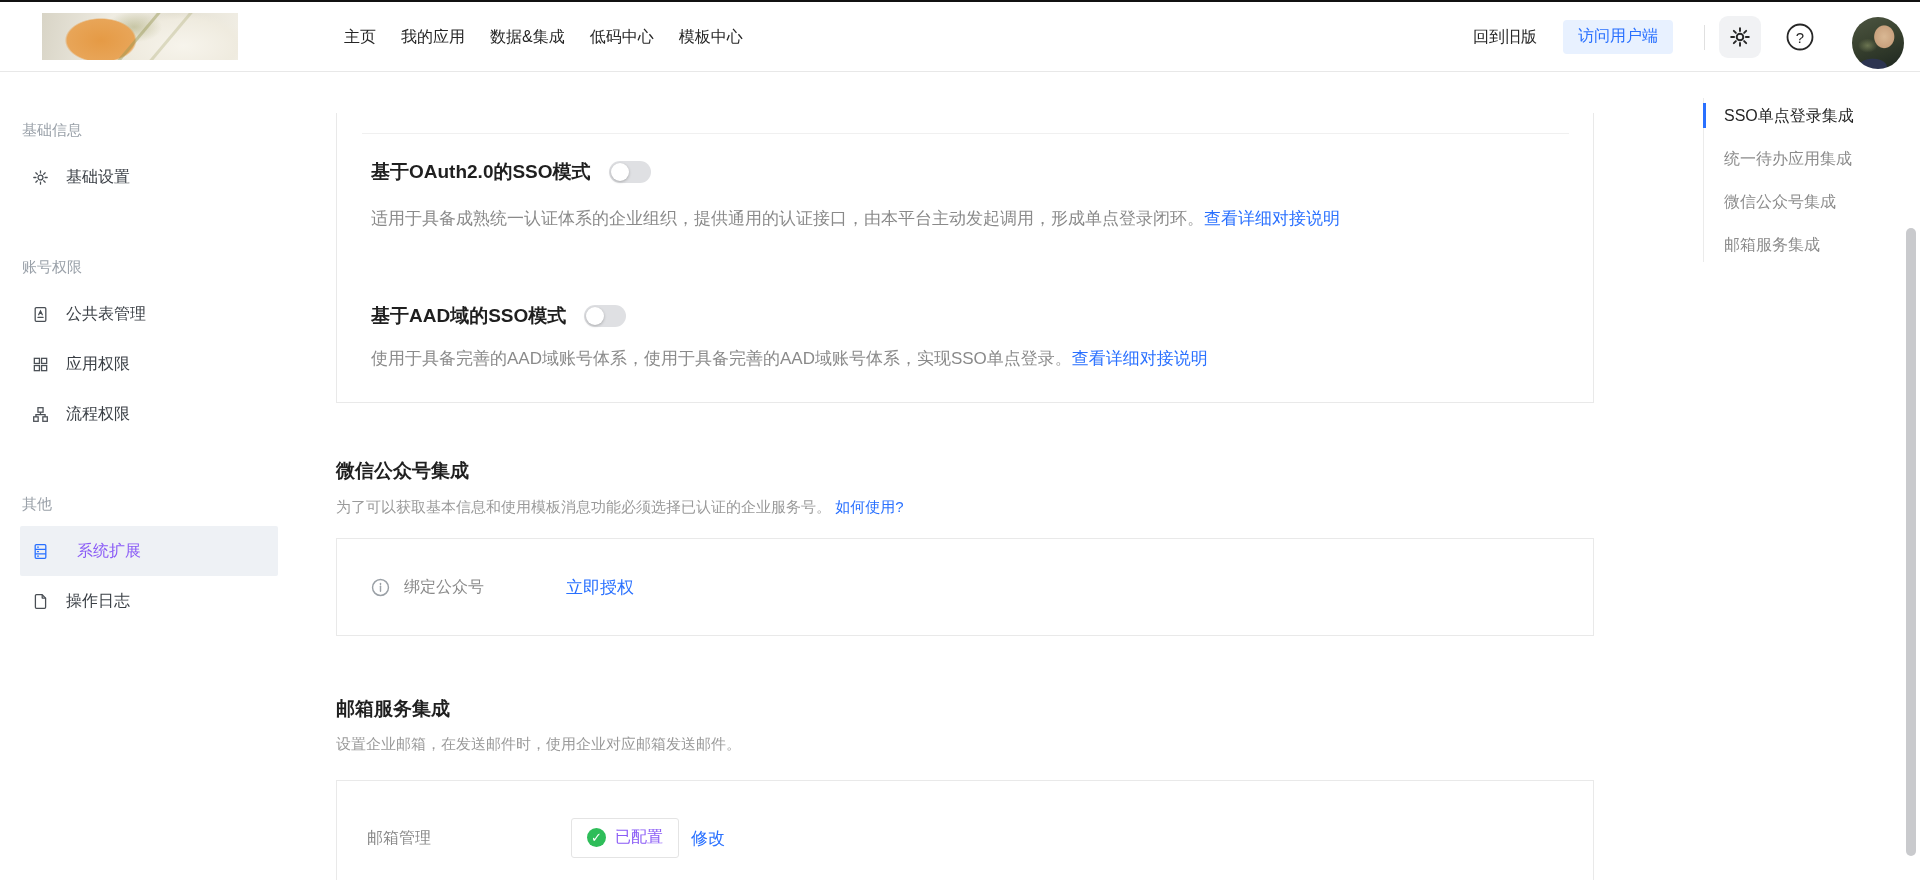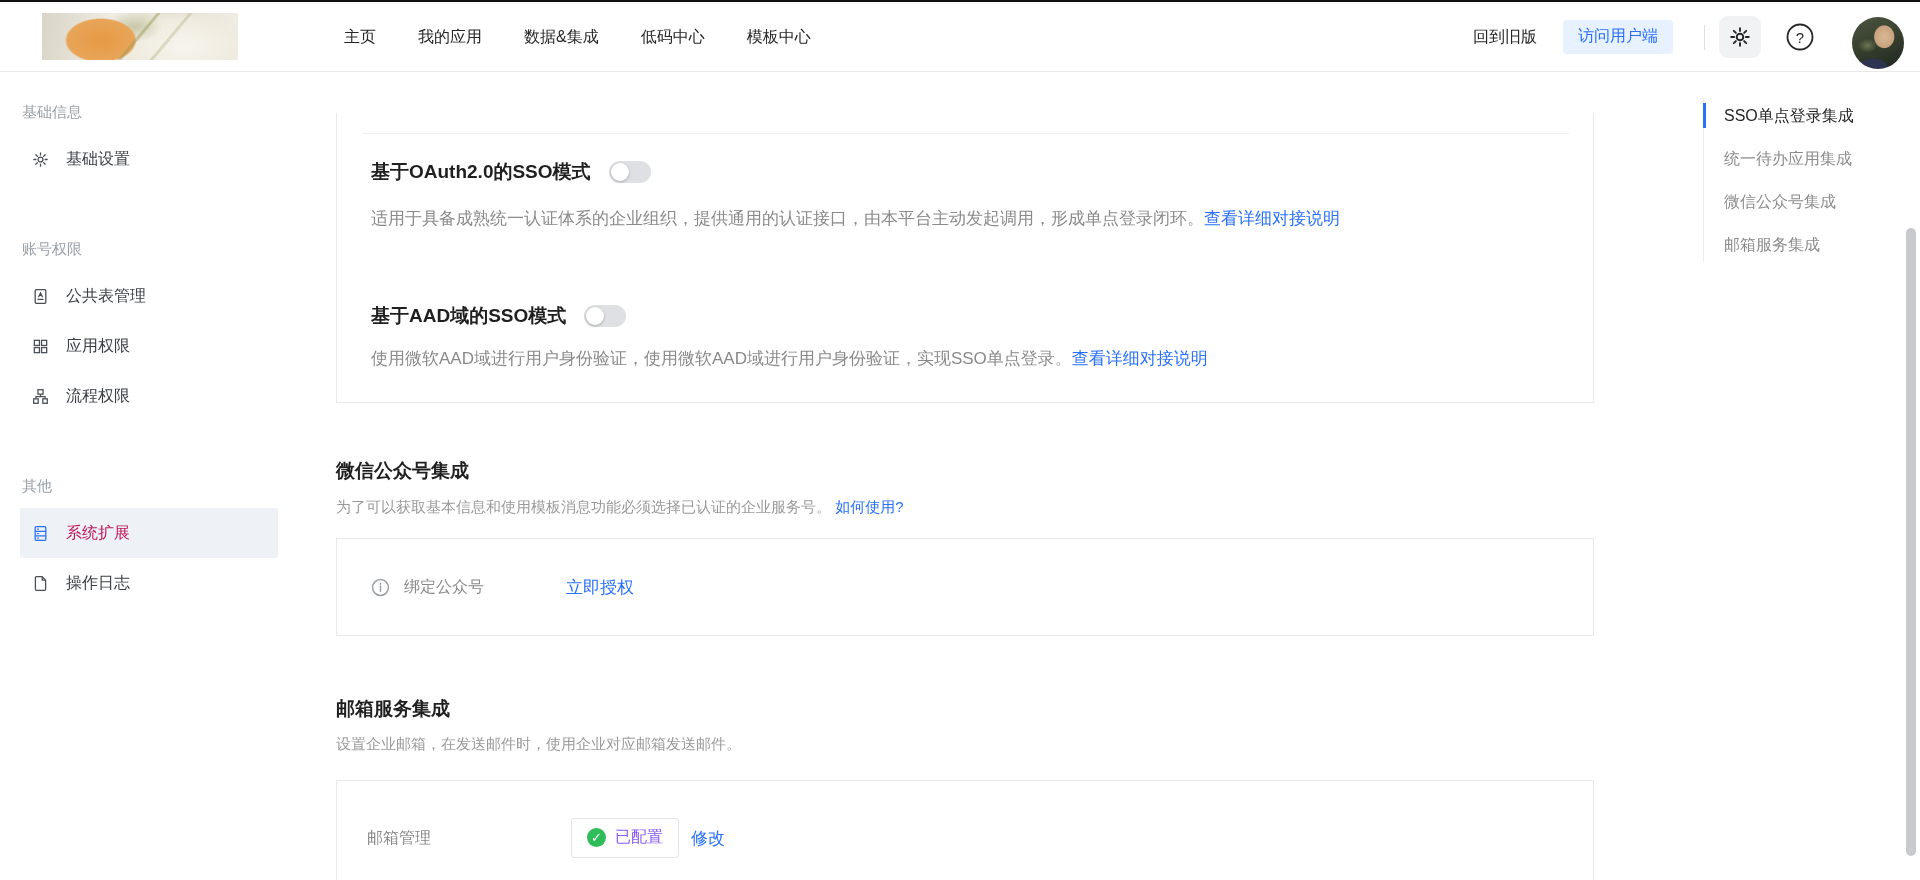"主页" .nav { gap: 42px -> 25px }
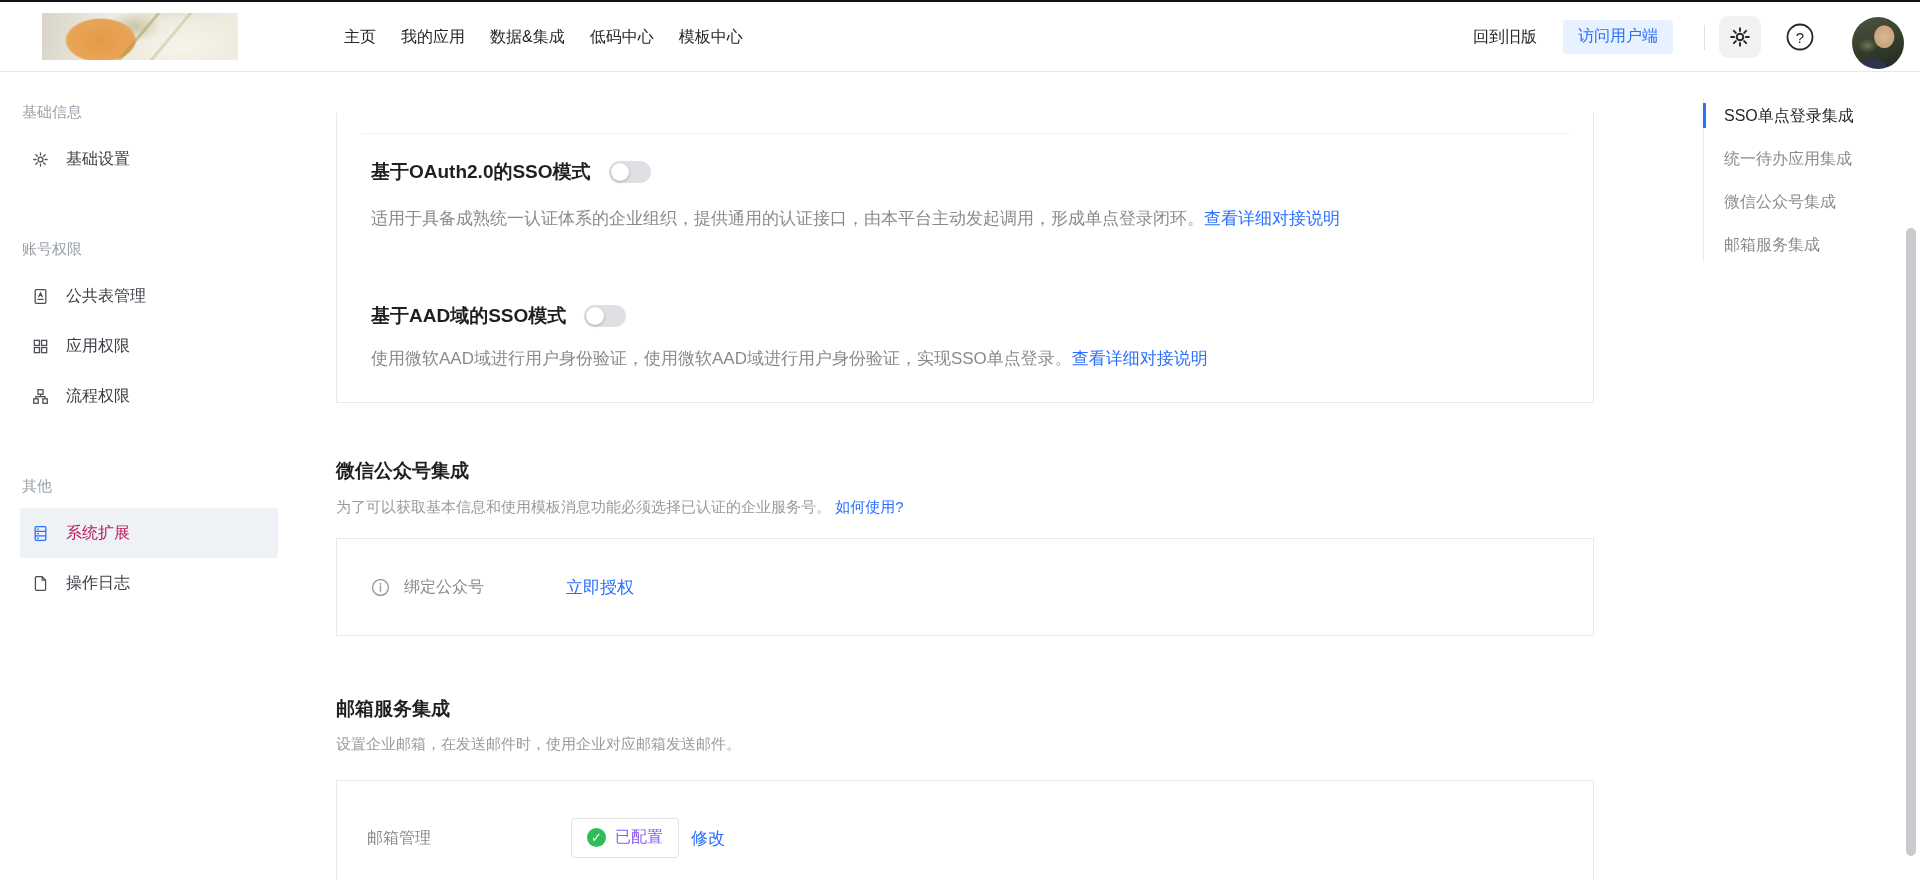"基础信息" .sidebar { top: 73px -> 91px }
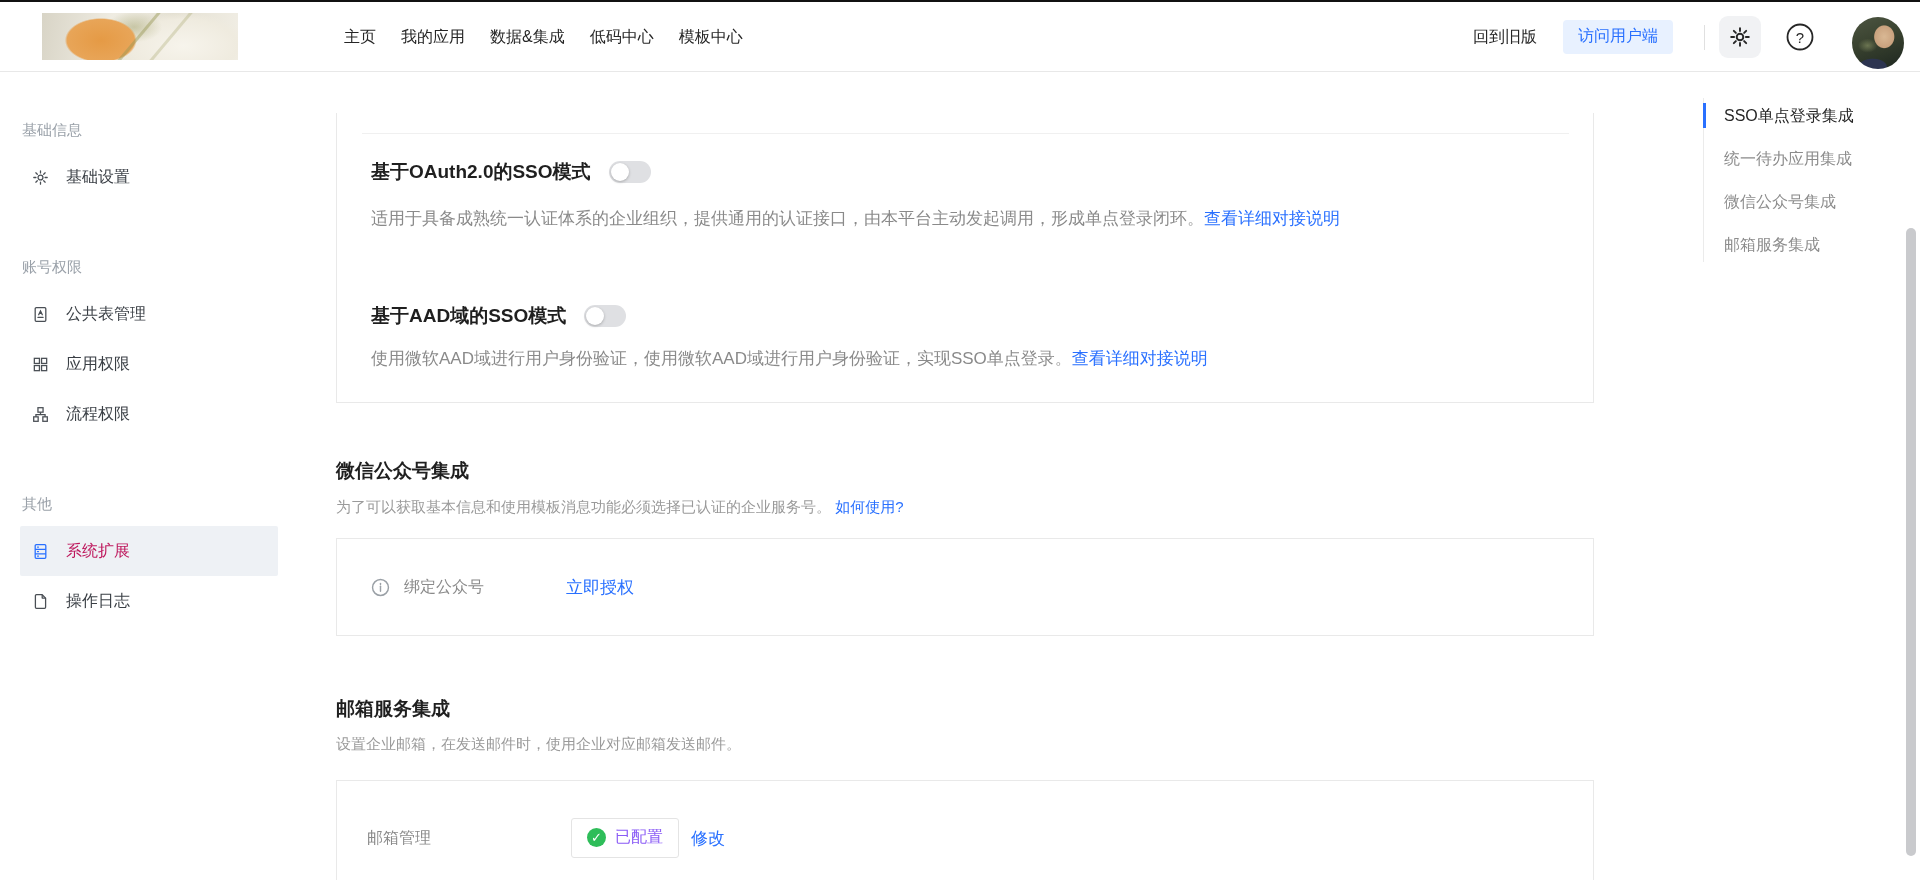"使用微软AAD域进行用户身份验证，使用微软AAD域进行用户身份验证，实现SSO单" span { text: 微软AAD域进行用户身份验证，使用微软AAD域进行用户身份验证 -> 于具备完善的AAD域账号体系，使用于具备完善的AAD域账号体系 }
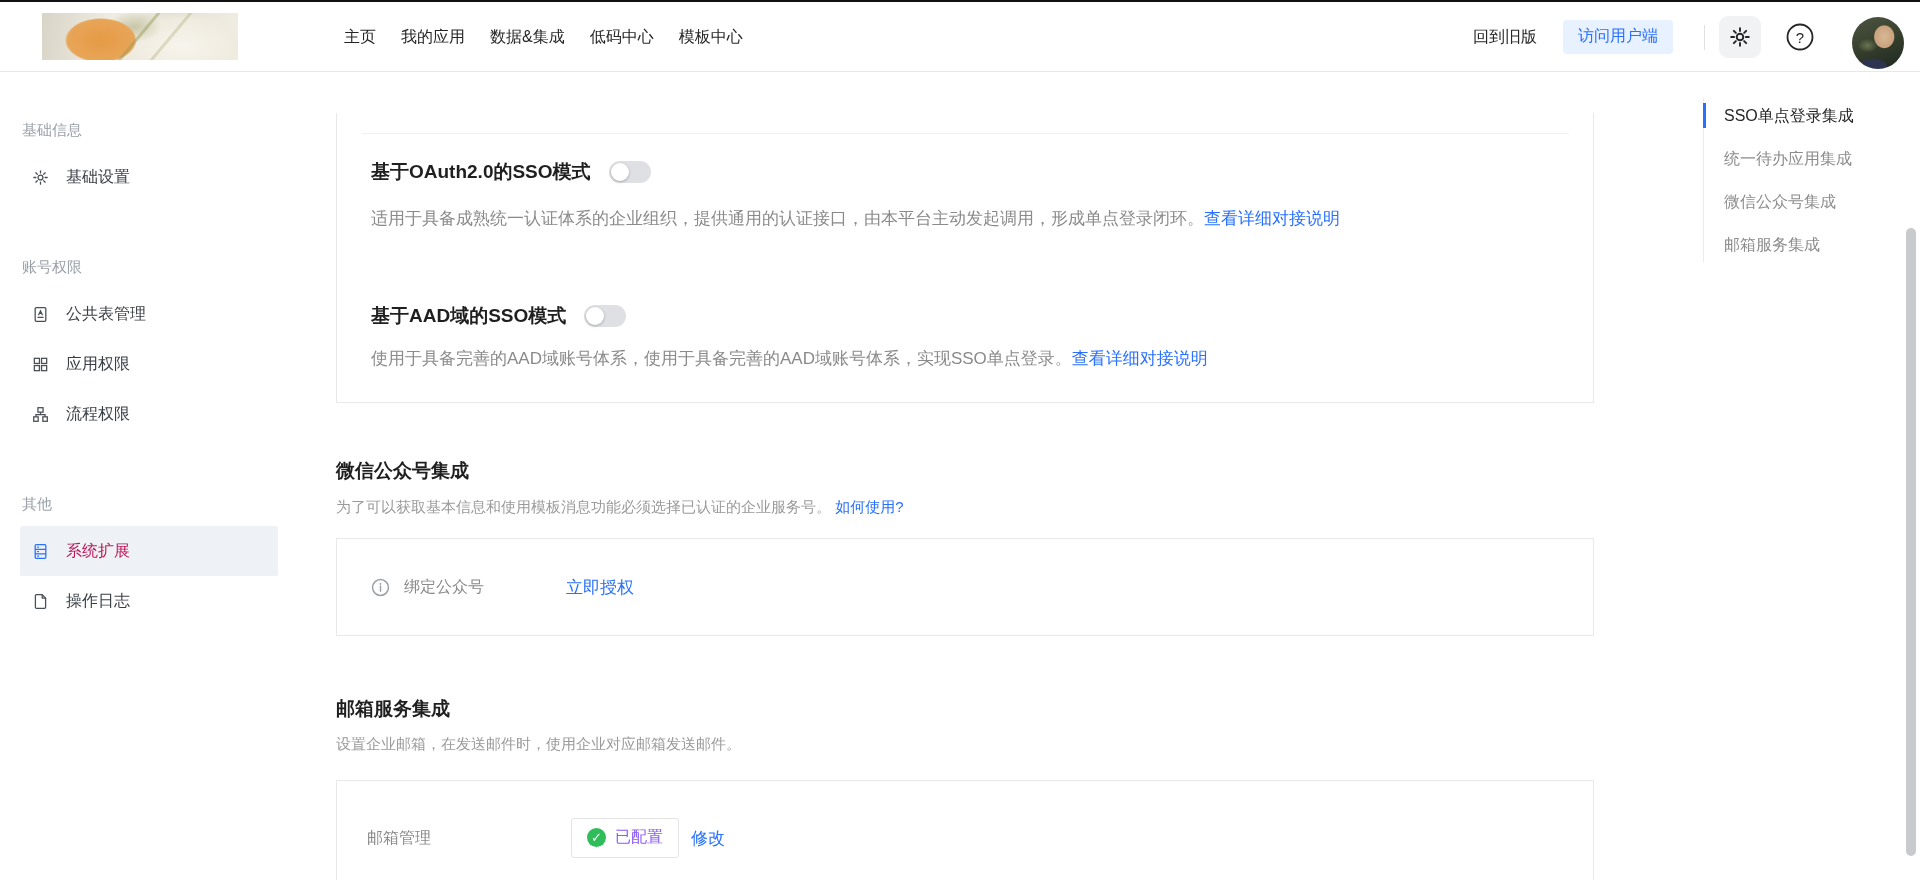"系统扩展" .side-item.active { color: #be185d -> #8b5cf6; gap: none -> 11px }
